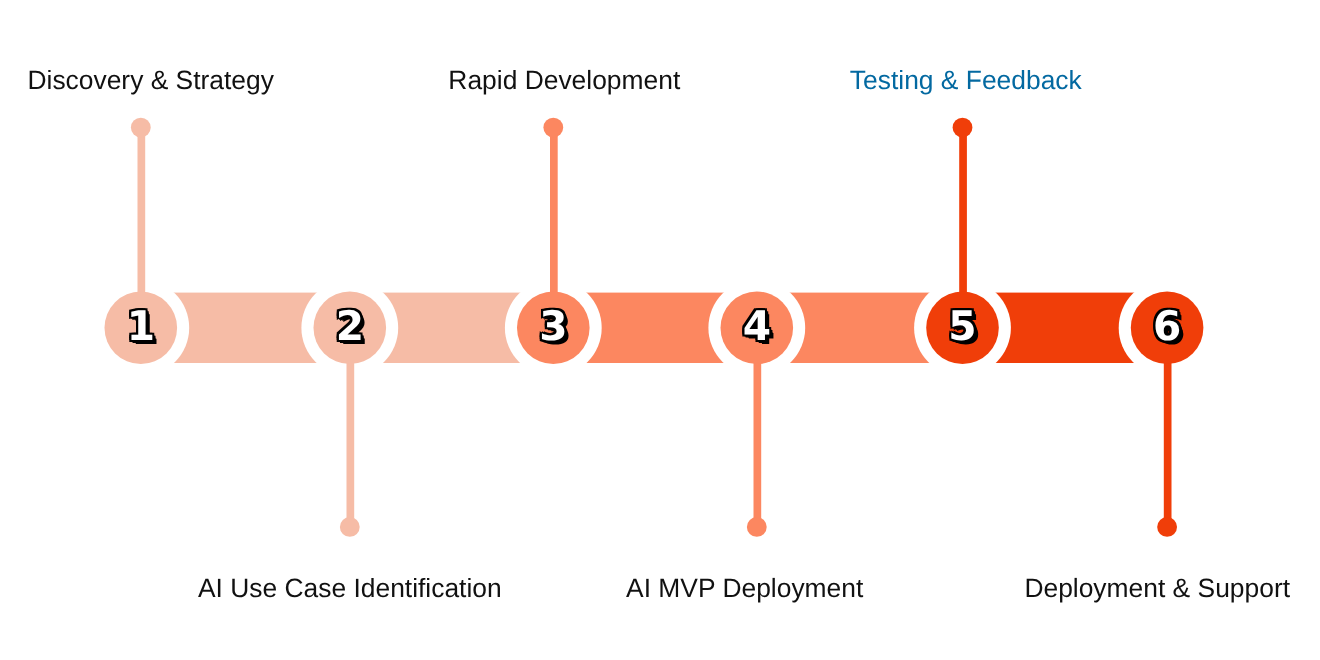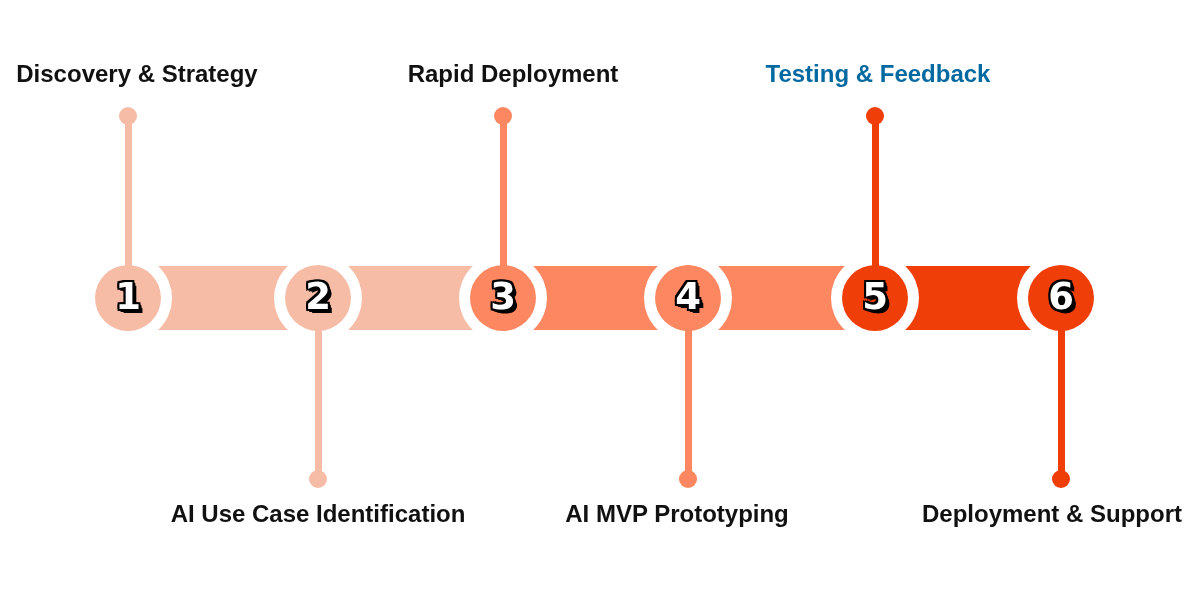"Discovery & Strategy" .label { font-weight: 700 -> 400 }
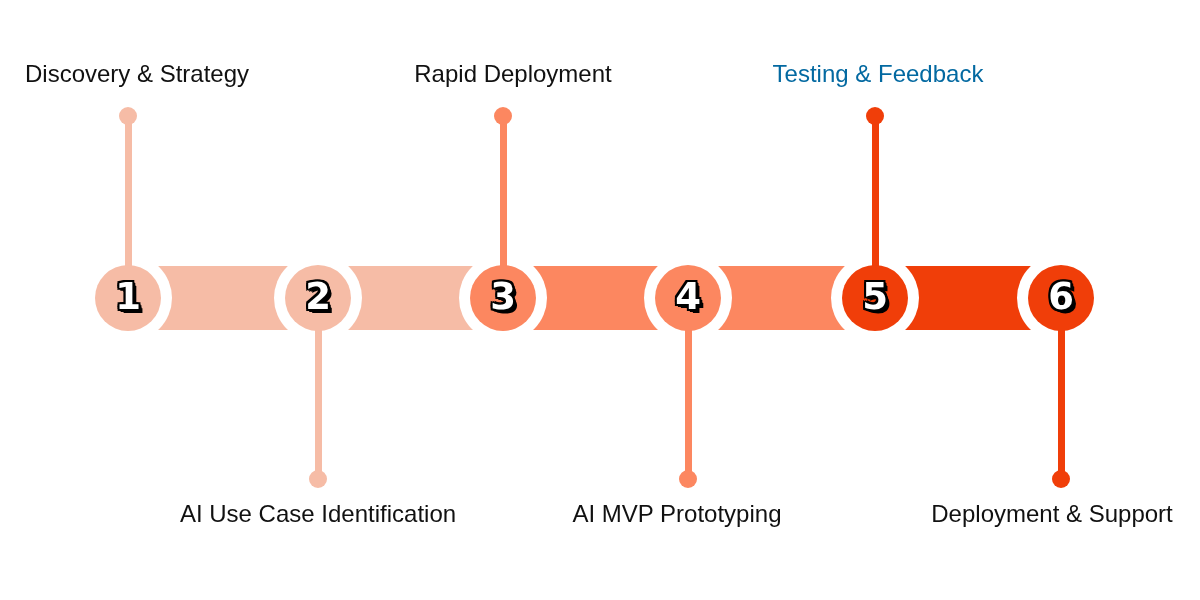"Rapid Deployment" div.label { text: Deployment -> Development }
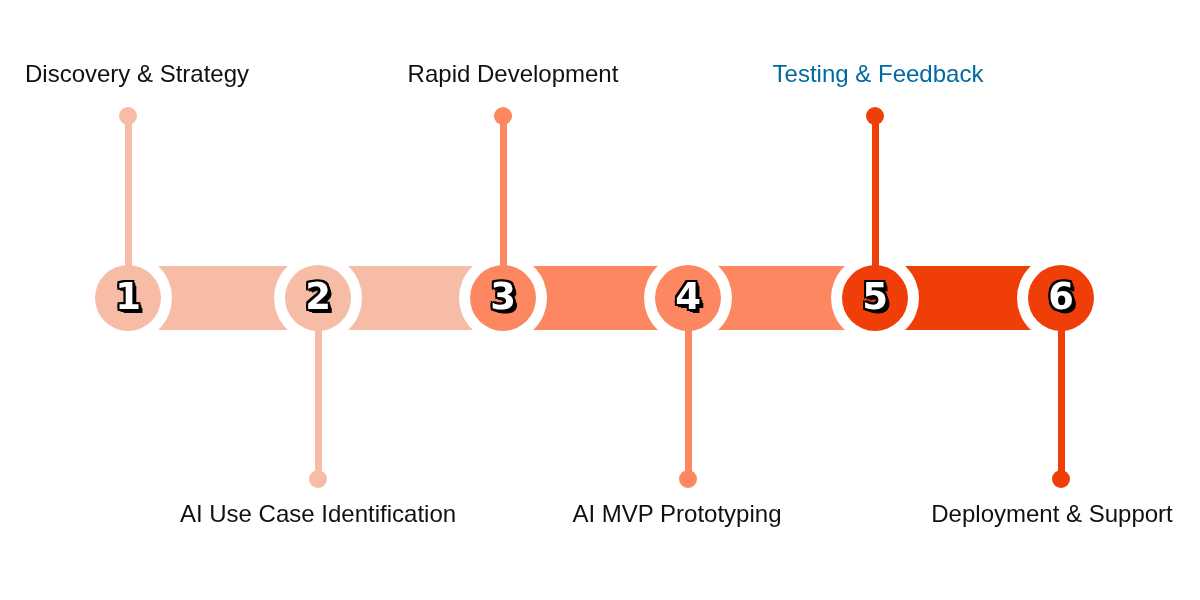"AI Use Case Identification" .step--bottom .label { top: 500px -> 522px }
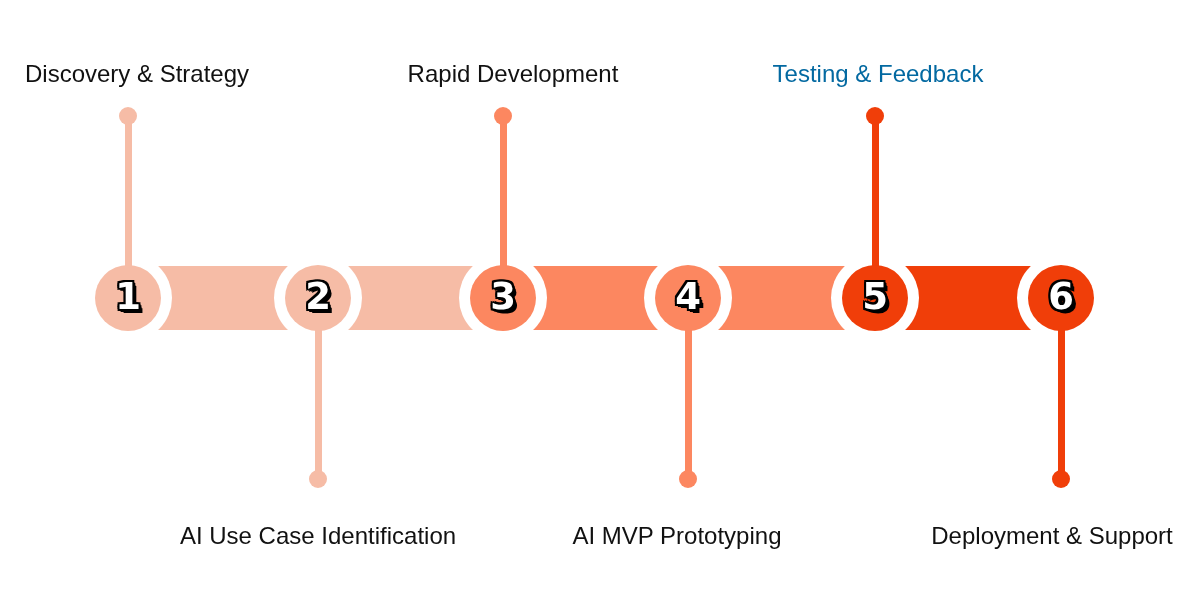"AI MVP Prototyping" div.label { text: Prototyping -> Deployment }
